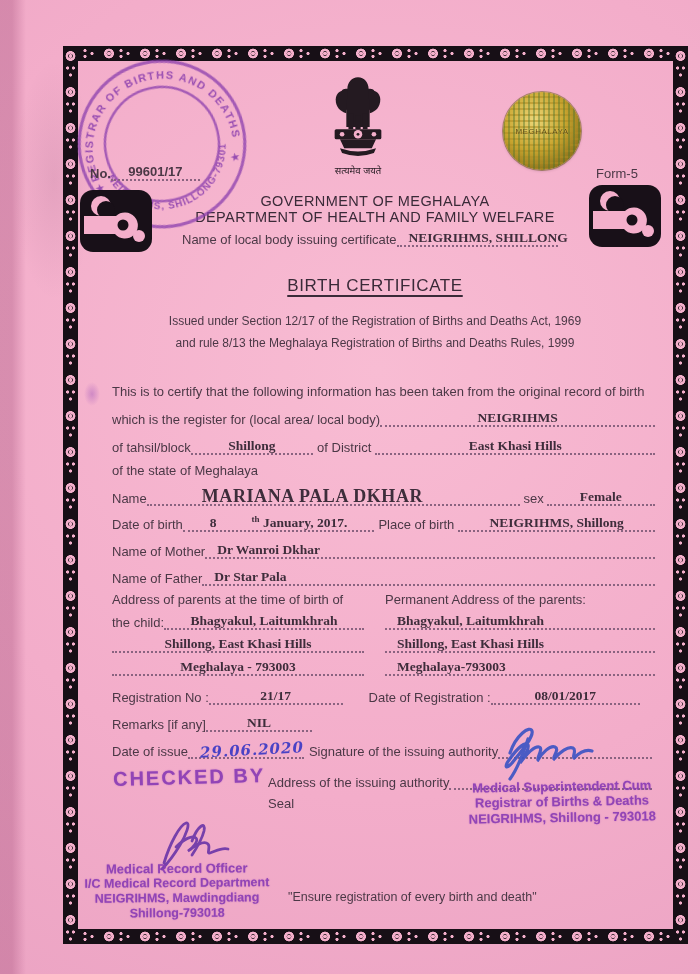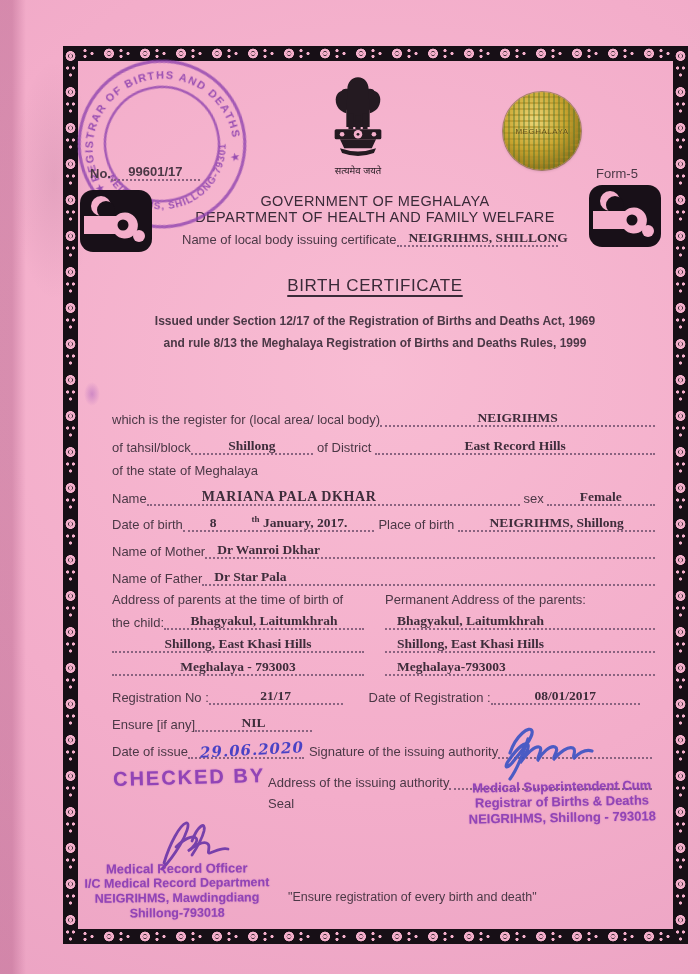"Issued under Section 12/17 of" .ctr { font-weight: bold -> none }
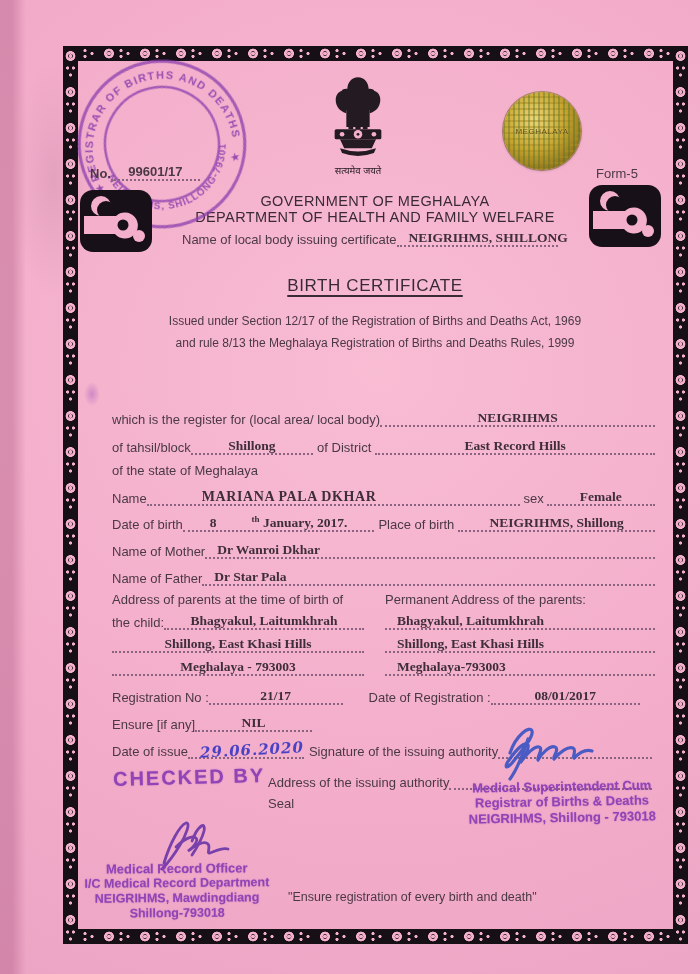"This is to certify that" div.lbl { html: none -> <div>This is to certify that the following information has been taken from the original record of birth</div> }
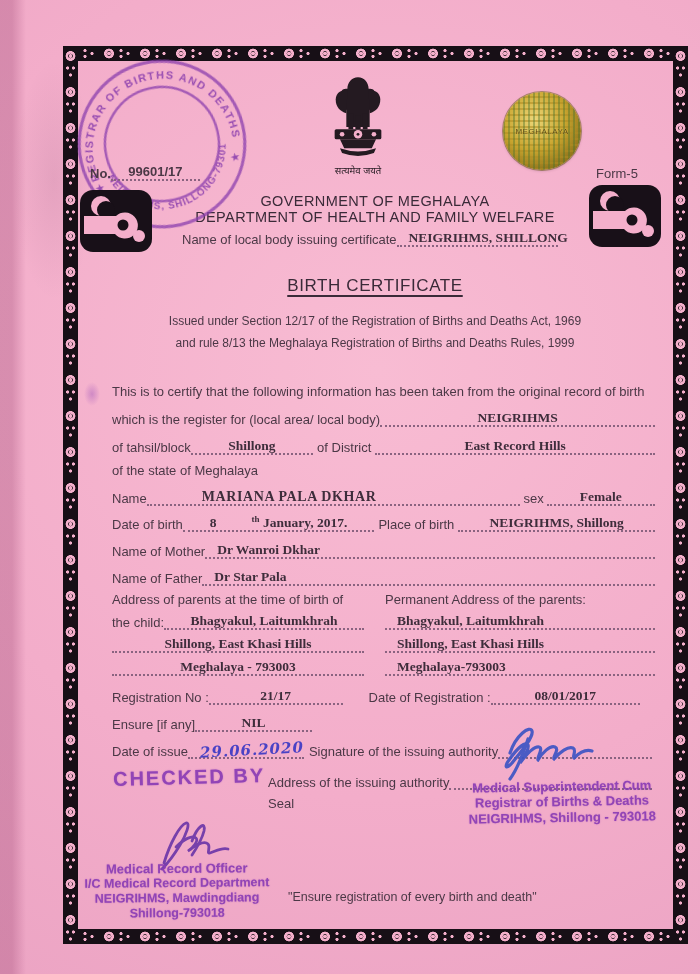"East Record Hills" span.val { text: Record -> Khasi }
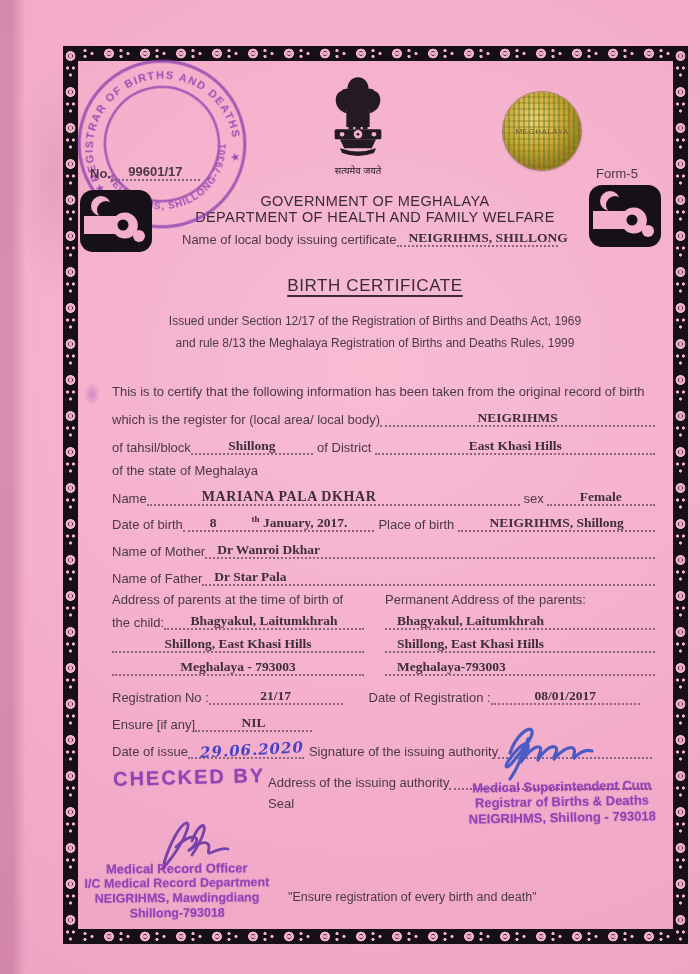"MARIANA PALA DKHAR" span.val { font-size: 14px -> 18px }
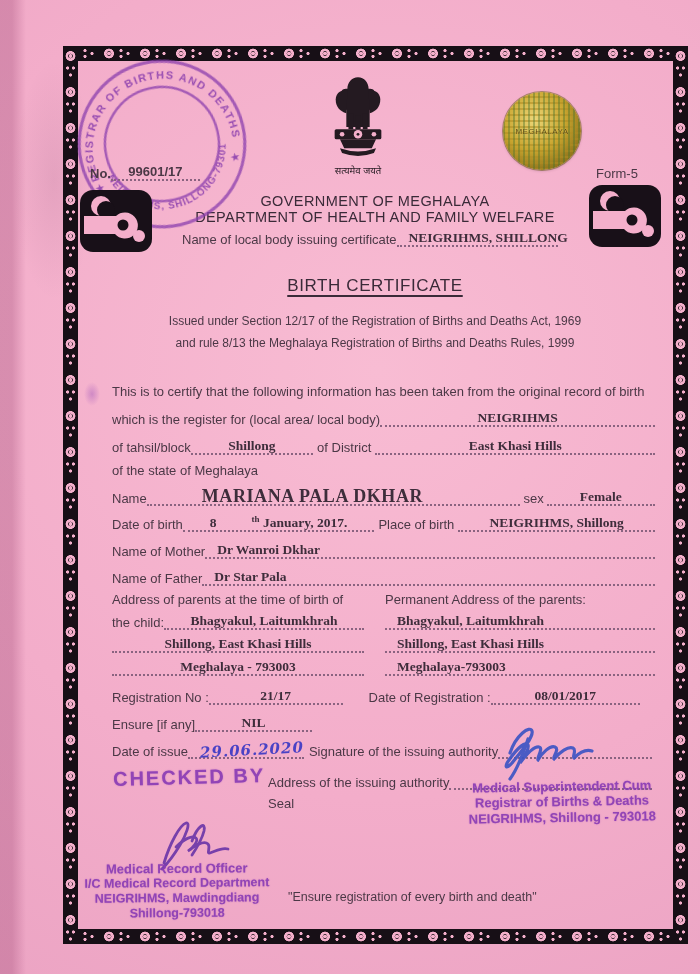"Ensure [if any]" span.lbl { text: Ensure -> Remarks }
